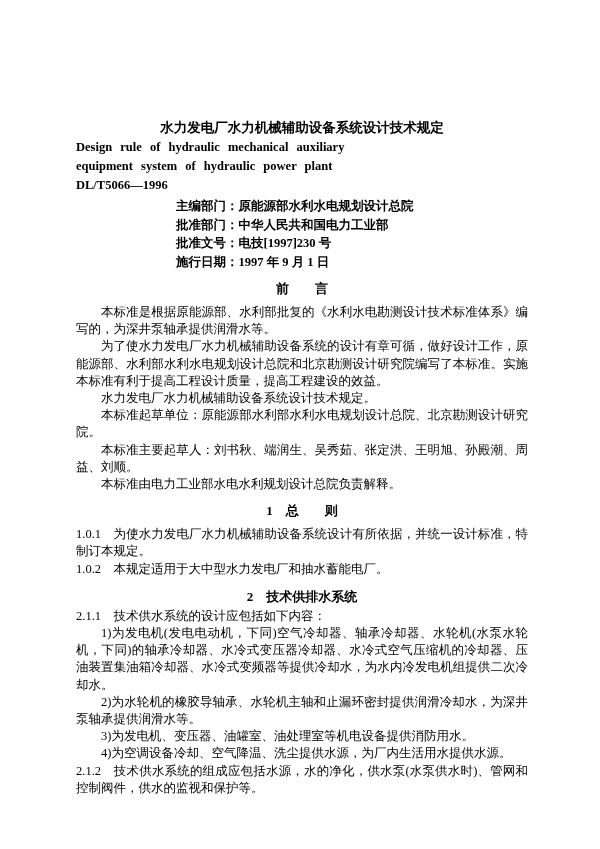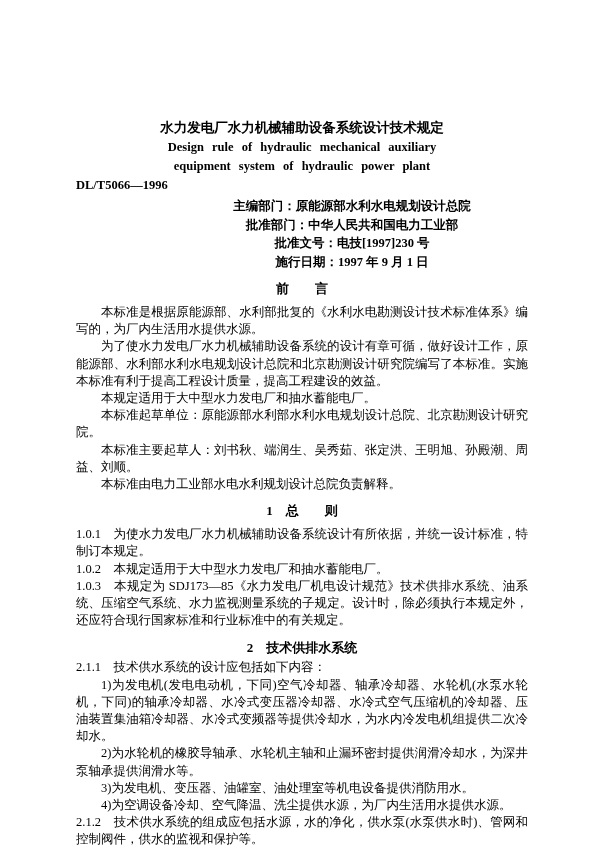"Design rule of hydraulic mechanical" .title-en { text-align: center -> left }
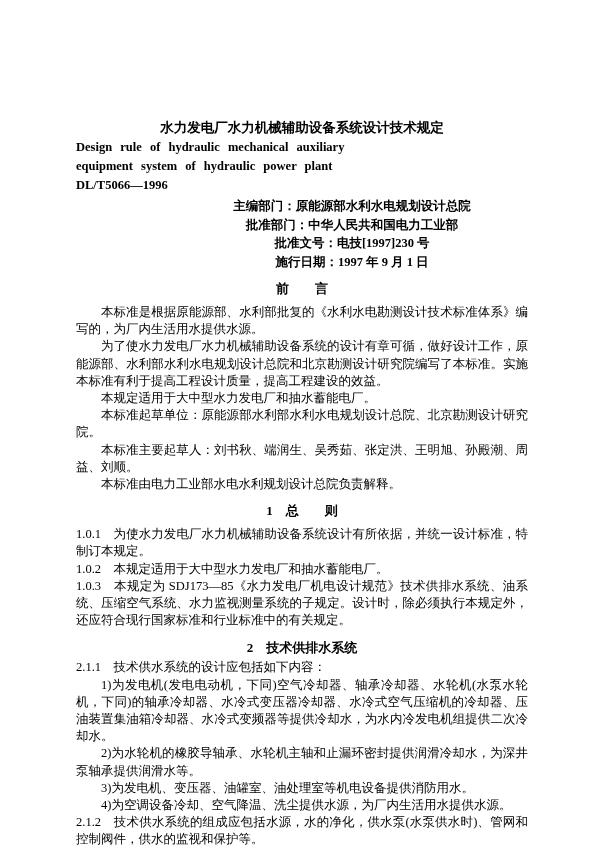"主编部门：原能源部水利水电规划设计总院" .meta-block { text-align: center -> none }
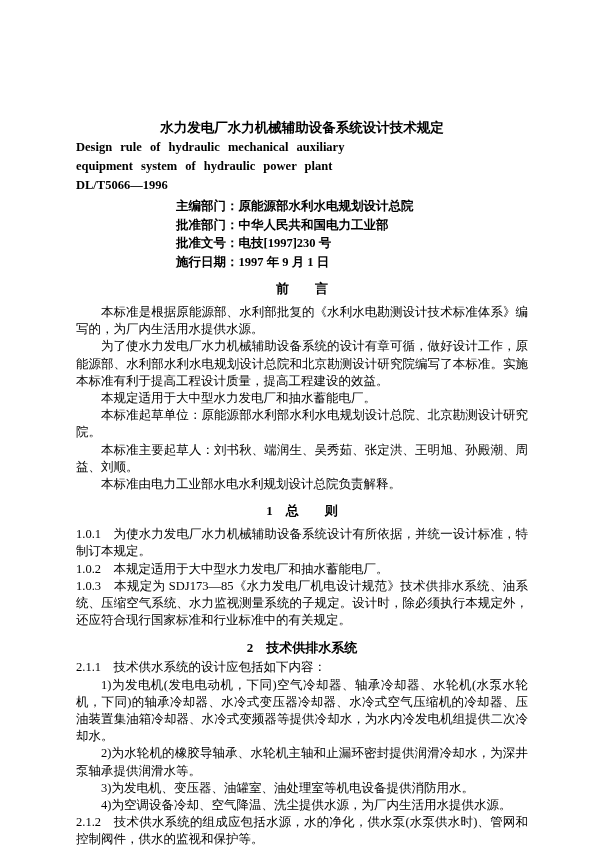"本标准是根据原能源部、水利部批复的《水利水电勘测设计技术标准体系》编写的，为厂内" p.indent { text: 厂内生活用水提供水源 -> 深井泵轴承提供润滑水等 }
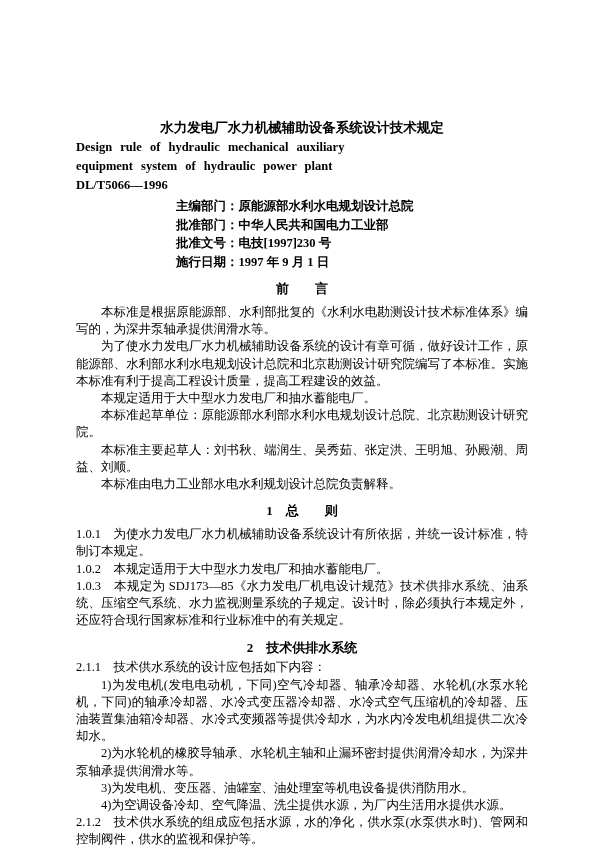"本规定适用于大中型水力发电厂和抽水蓄能电厂。" p.indent { text: 本规定适用于大中型水力发电厂和抽水蓄能电厂 -> 水力发电厂水力机械辅助设备系统设计技术规定 }
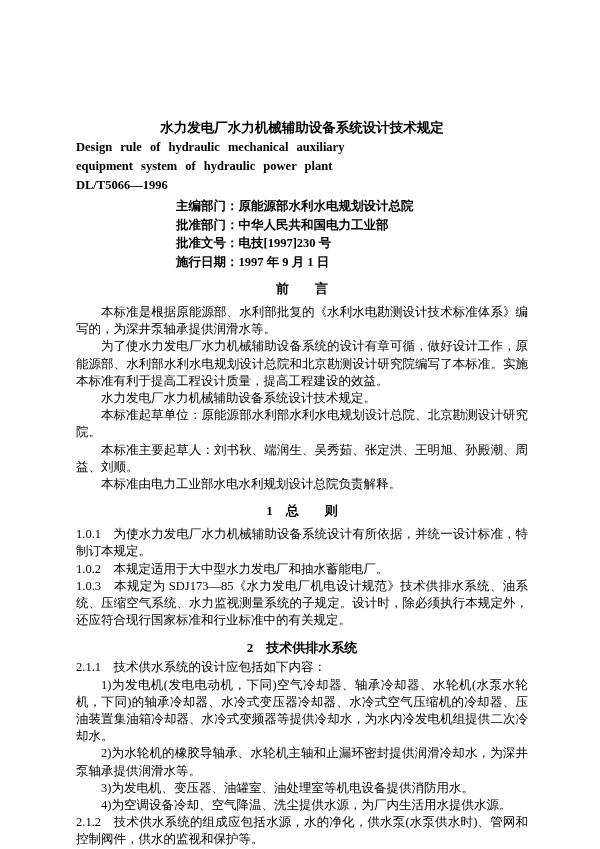"1.0.3 本规定为" p.clause { html: <p>1.0.3 本规定为 SDJ173—85《水力发电厂机电设计规范》技术供排水系统、油系统、压缩空气系统、水力监视测量系统的子规定。设计时，除必须执行本规定外，还应符合现行国家标准和行业标准中的有关规定。</p> -> none }
